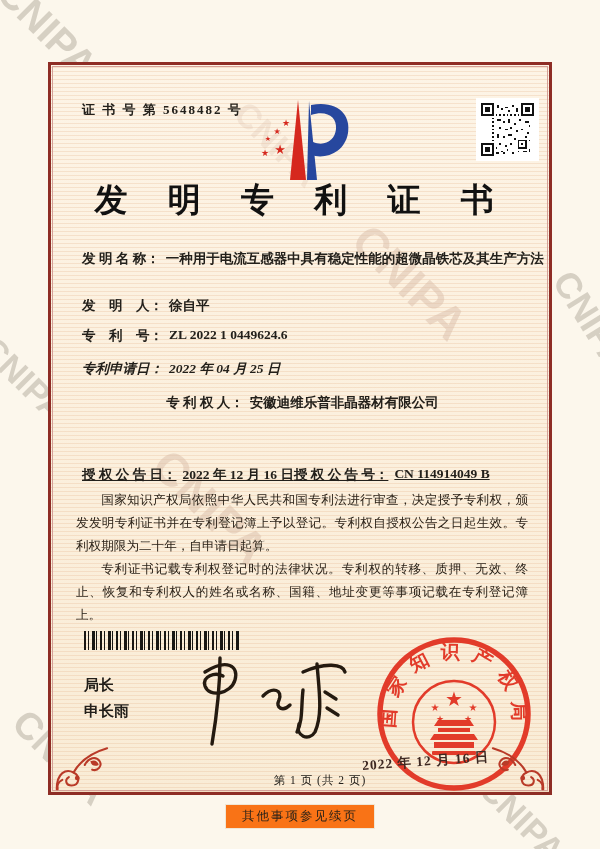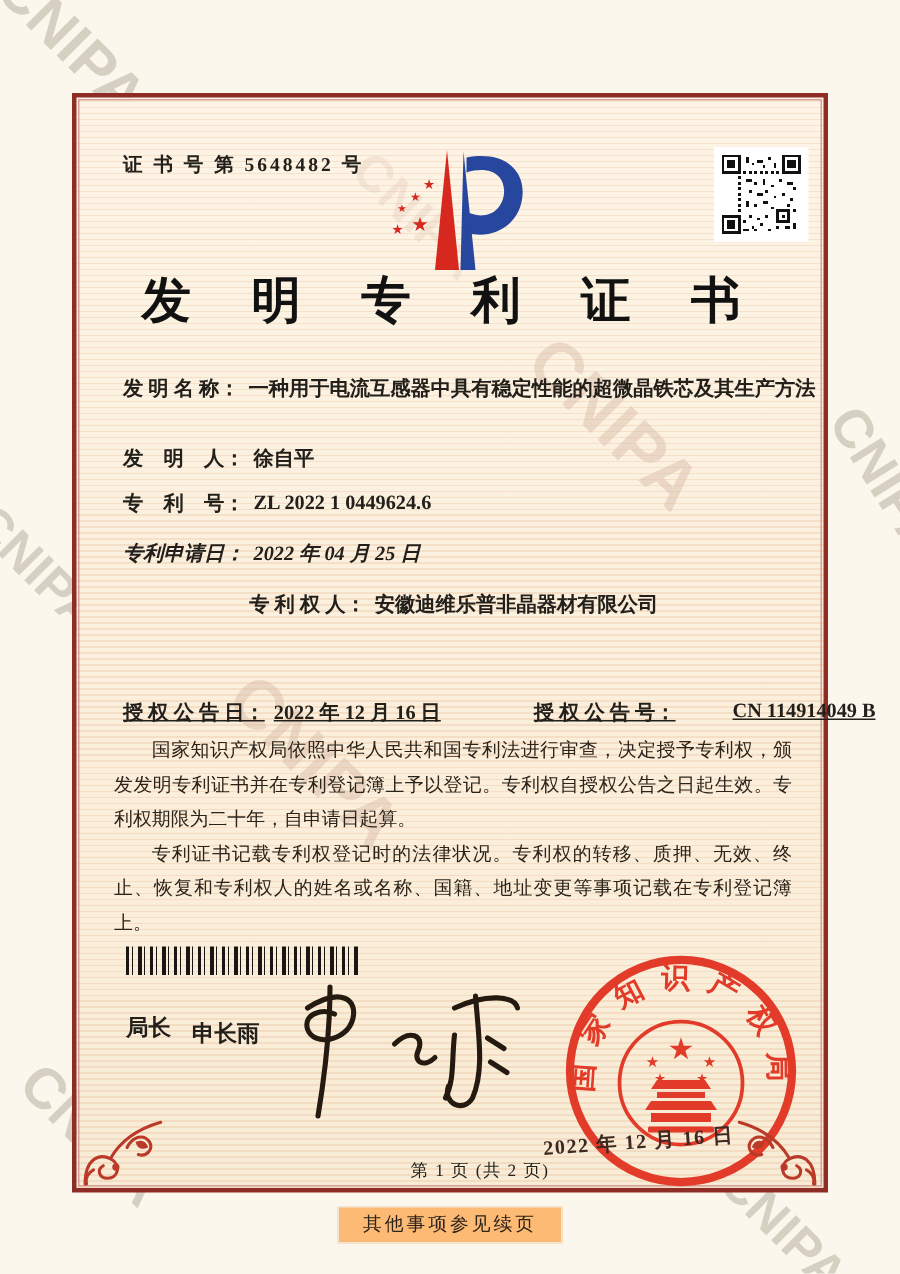"授 权 公 告 号：" .grant-pair .half.right { gap: 32px -> none; margin-left: 62px -> none }
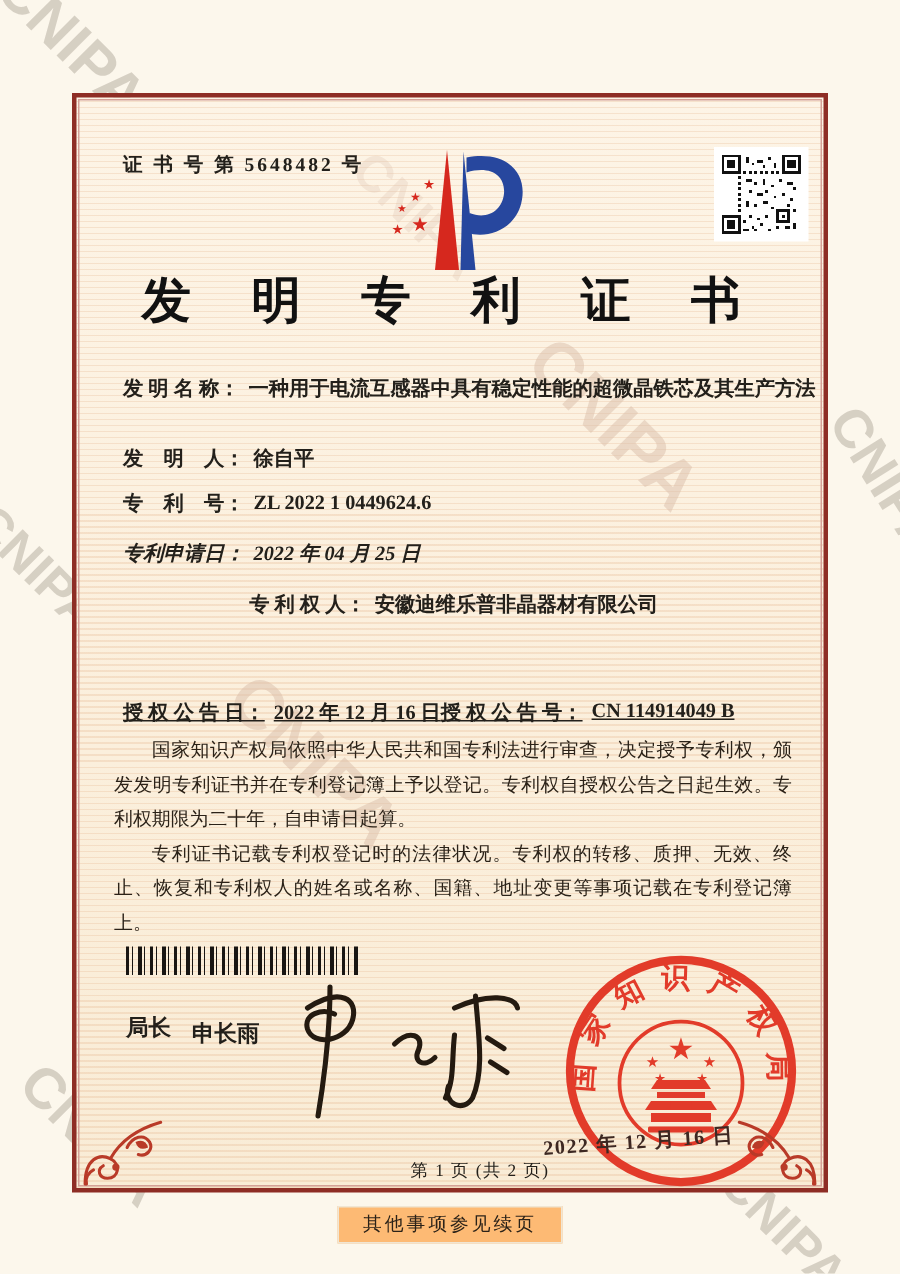"申长雨" .dir-name { margin-left: 44px -> none; top: 615px -> 637px }
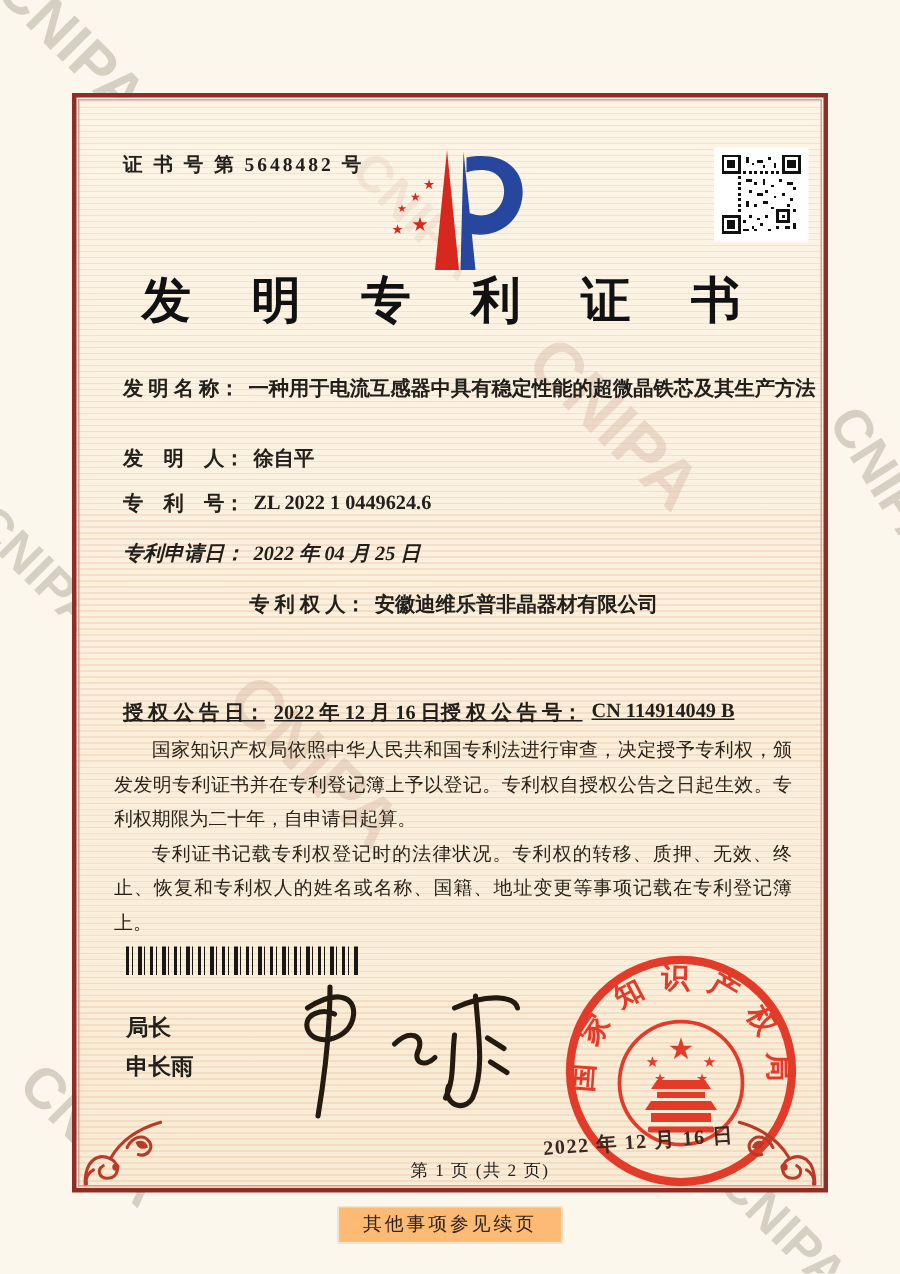"其他事项参见续页" .cont-tab { background: #fdba74 -> #f97316 }
